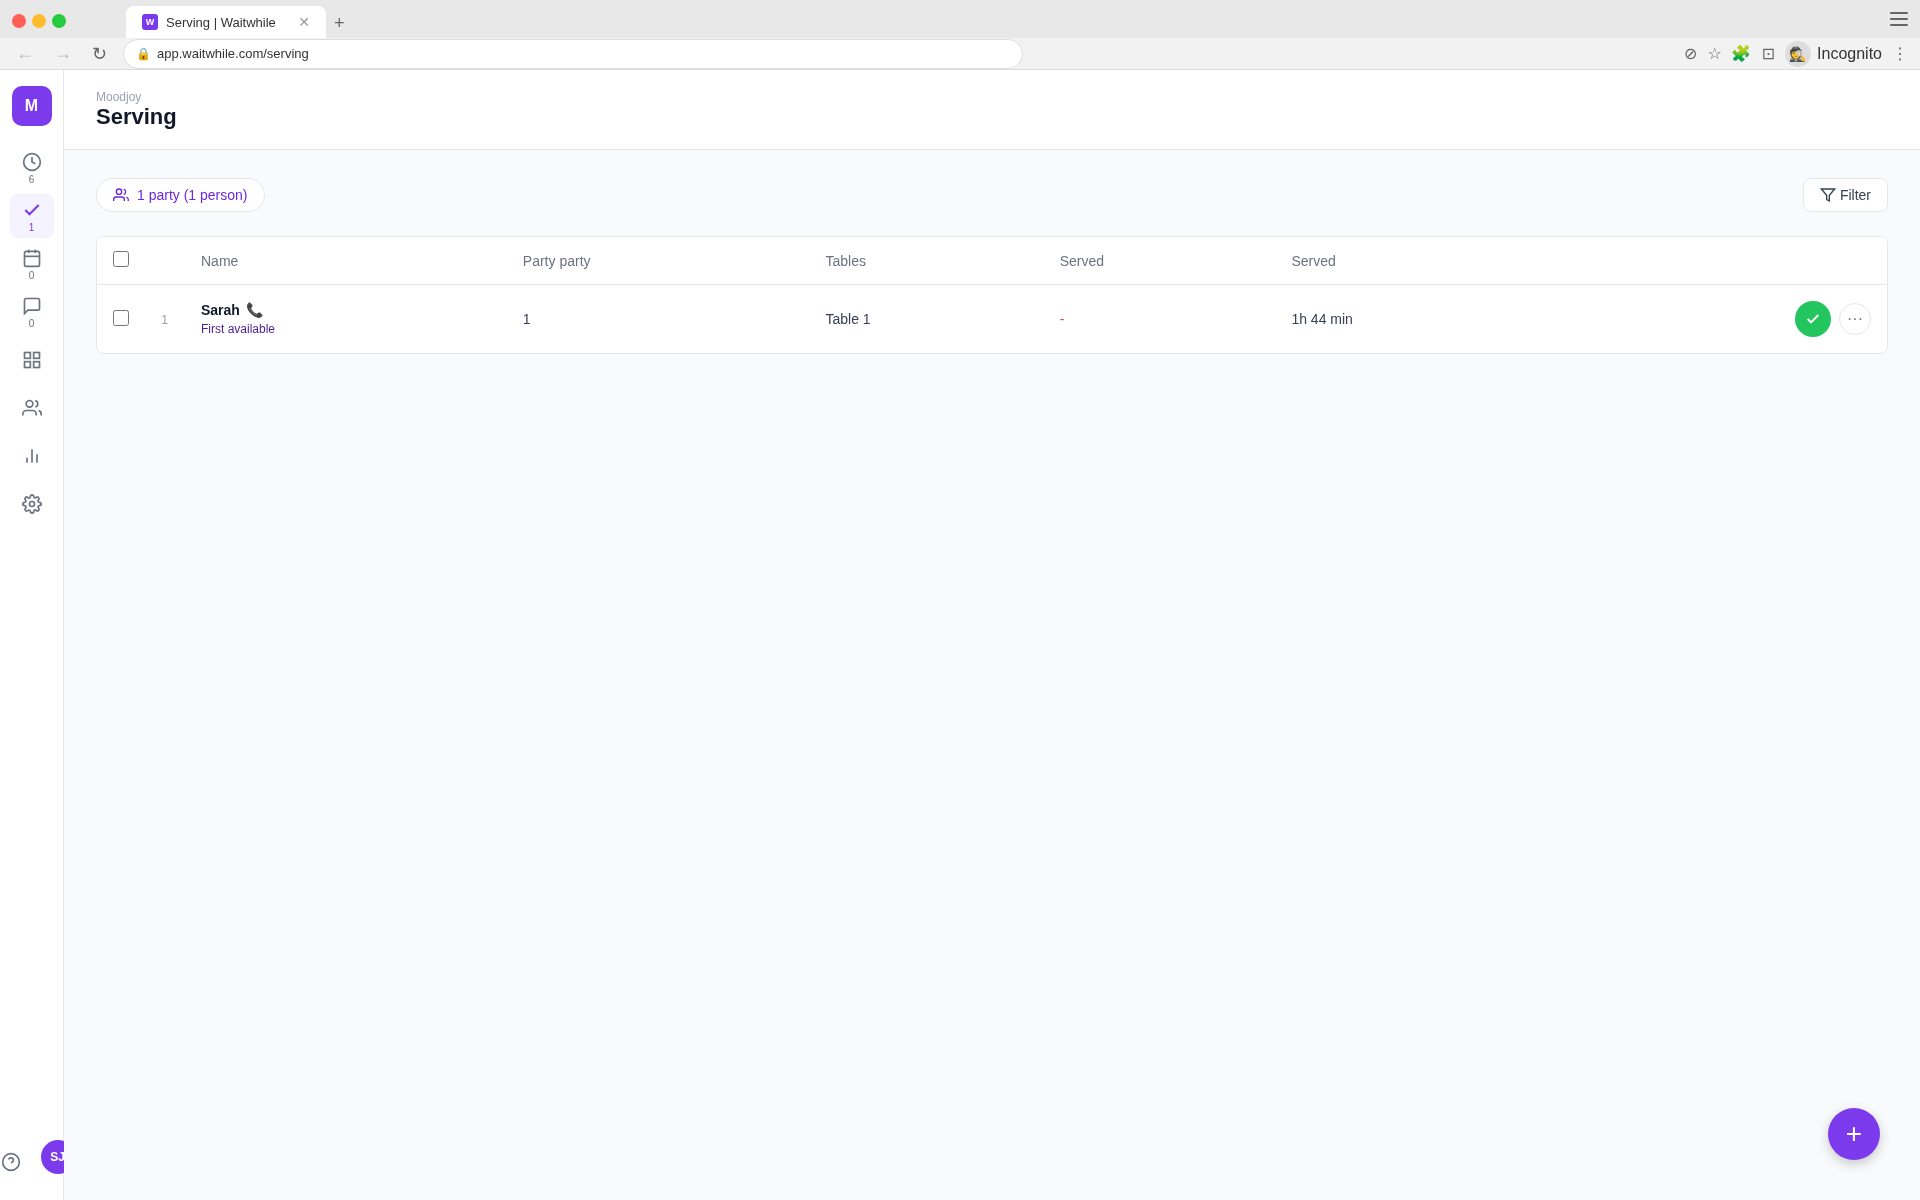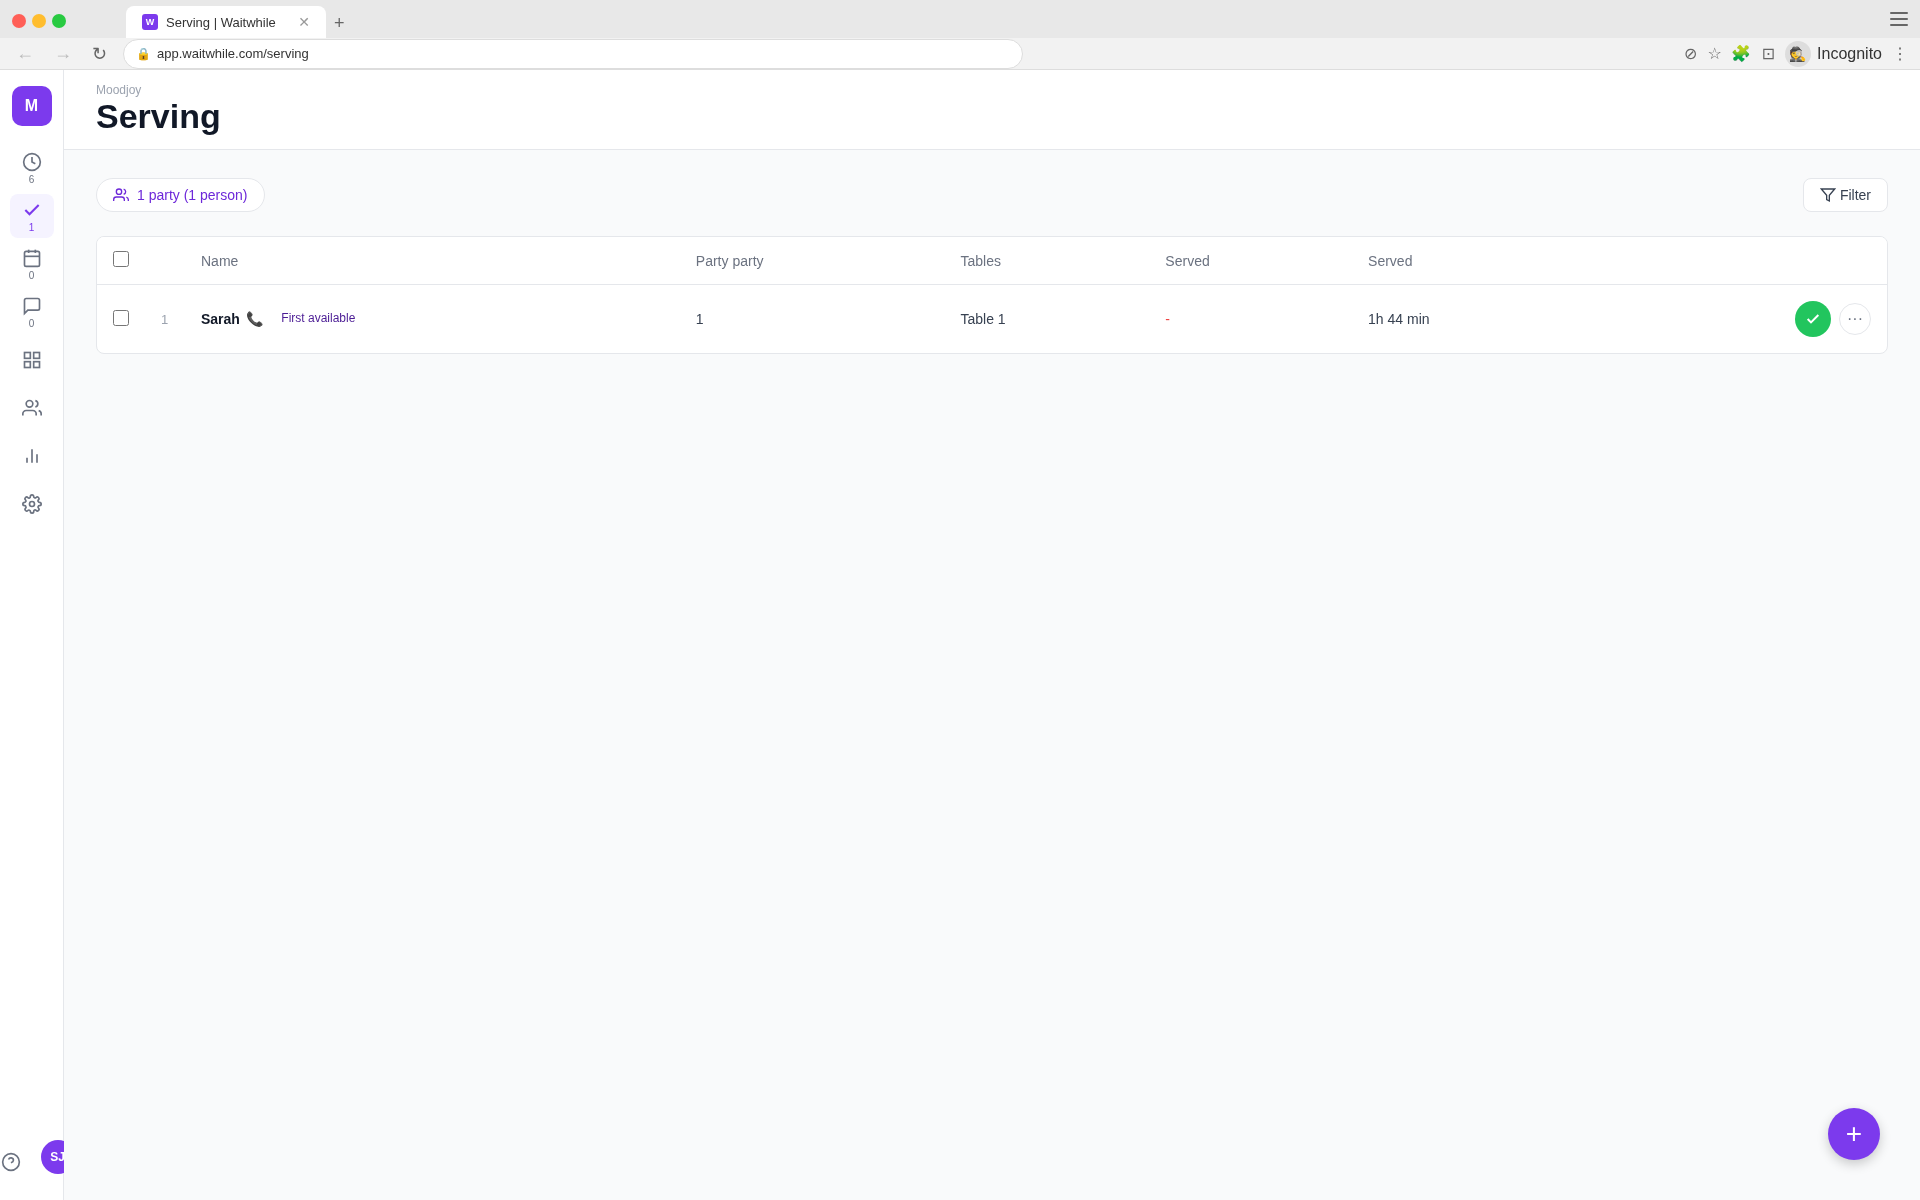"Serving" .header-title { font-size: 34px -> 22px }
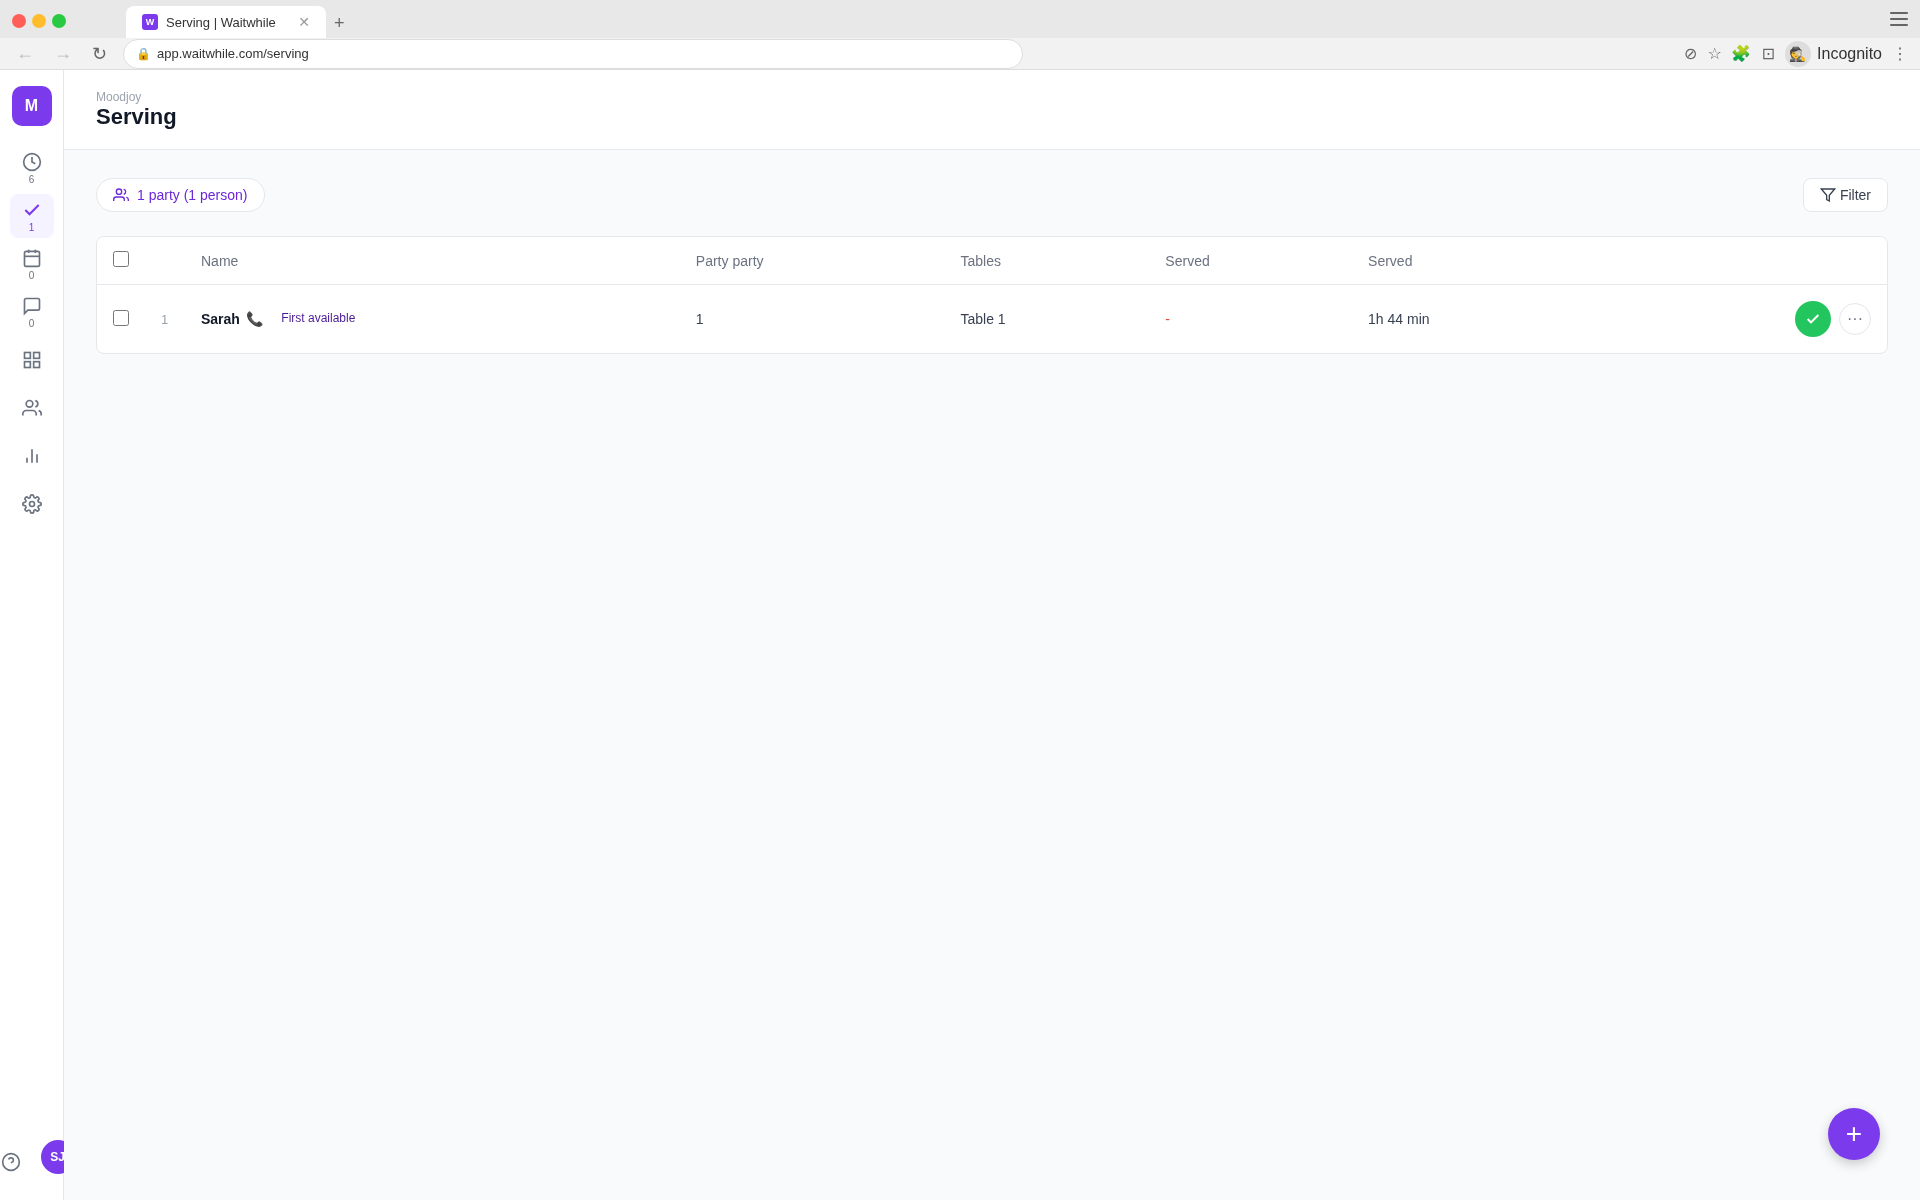"Sarah" .guest-name-cell { flex-direction: row -> column; gap: 18px -> 4px }
